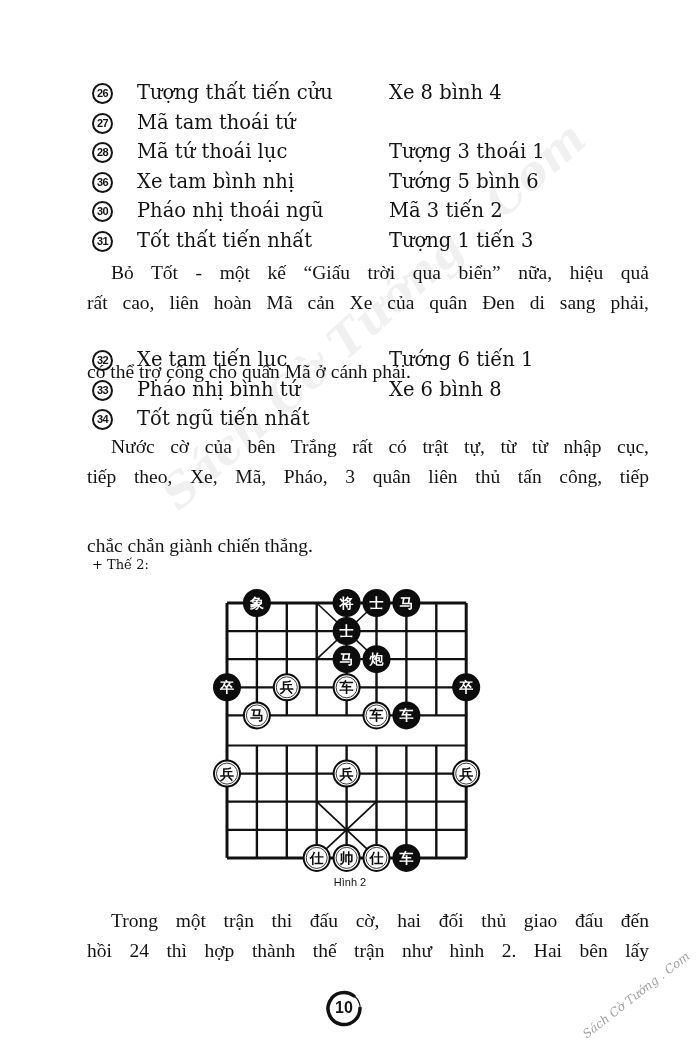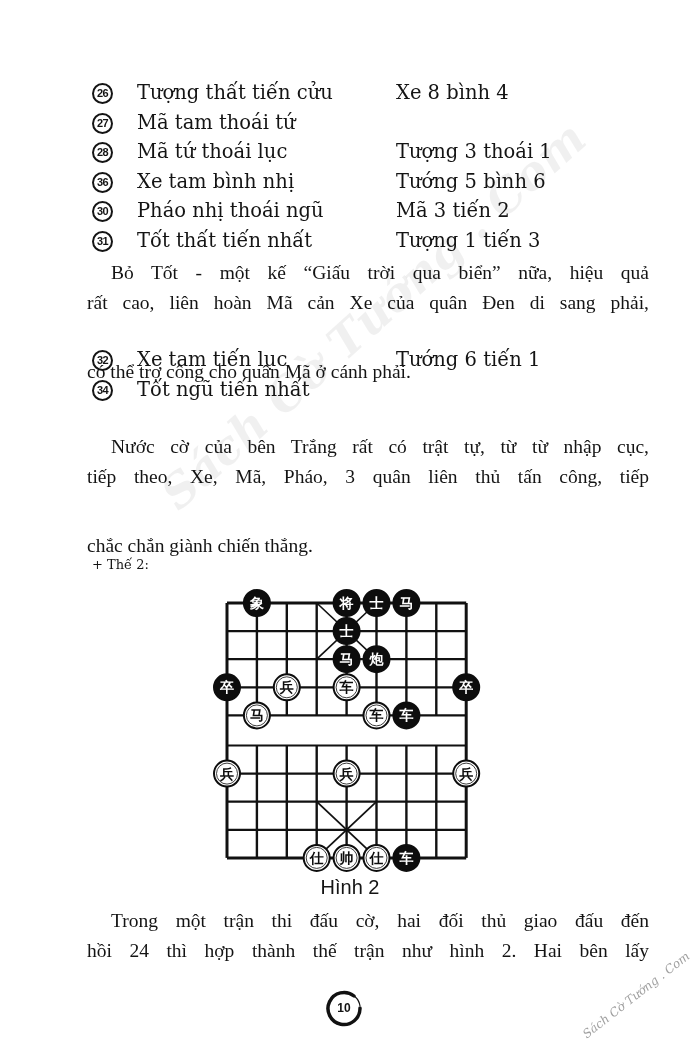"Xe 8 bình 4" .mv-black { left: 304px -> 297px }
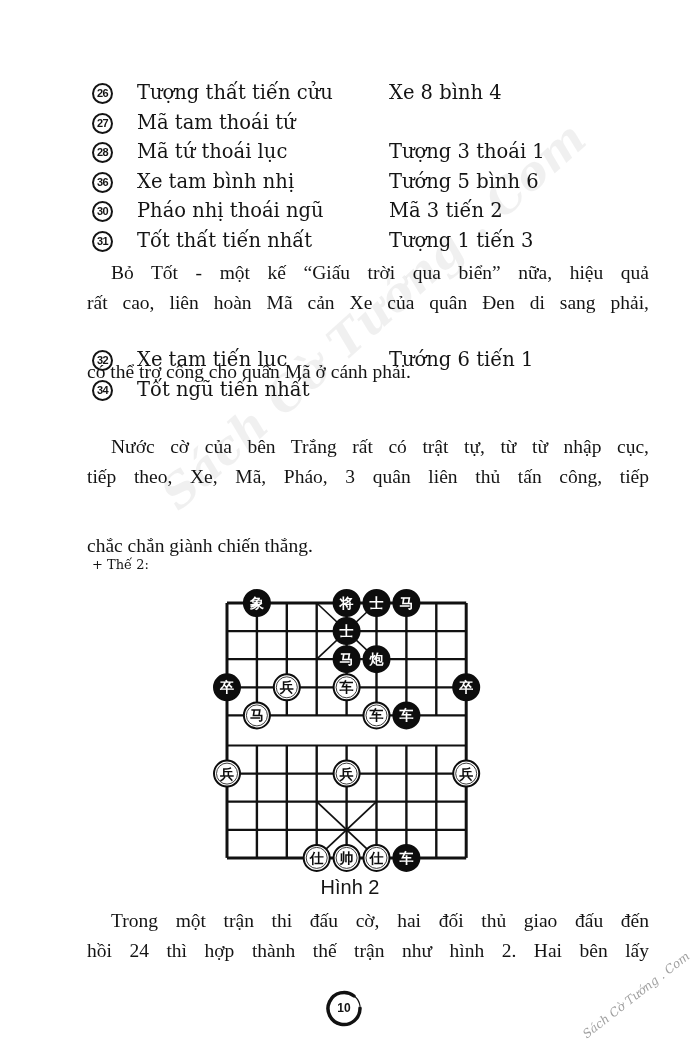"33" div.move-row { html: none -> <div> <span>33</span> <span>Pháo nhị bình tứ</span> <span>Xe 6 bình 8</span> </div> }
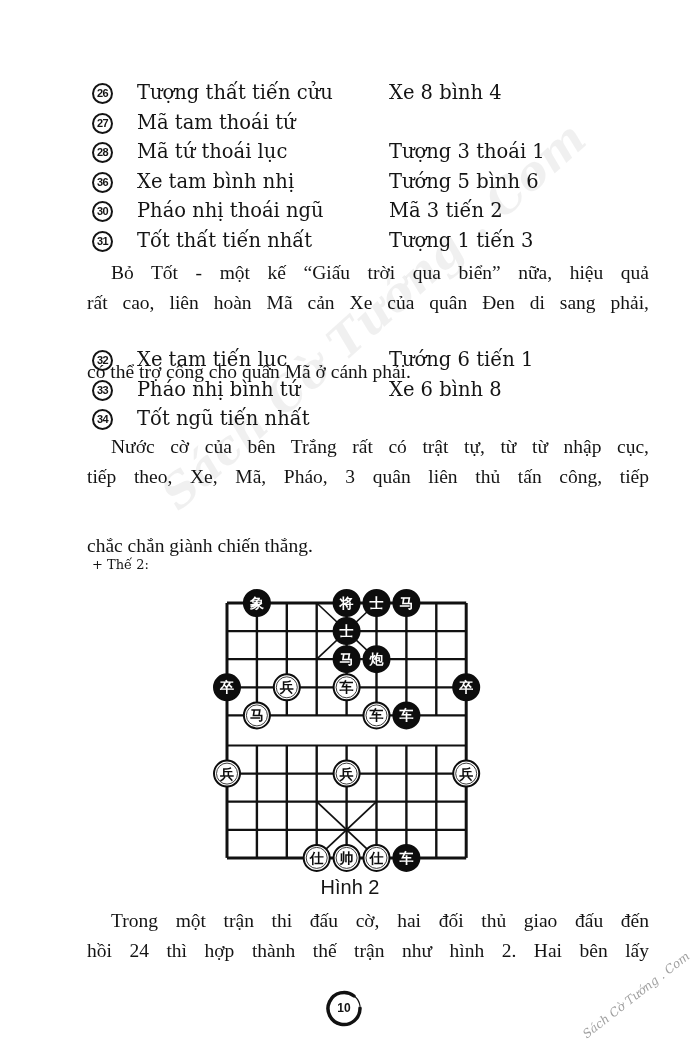"Hình 2" .caption { font-size: 20px -> 11px }
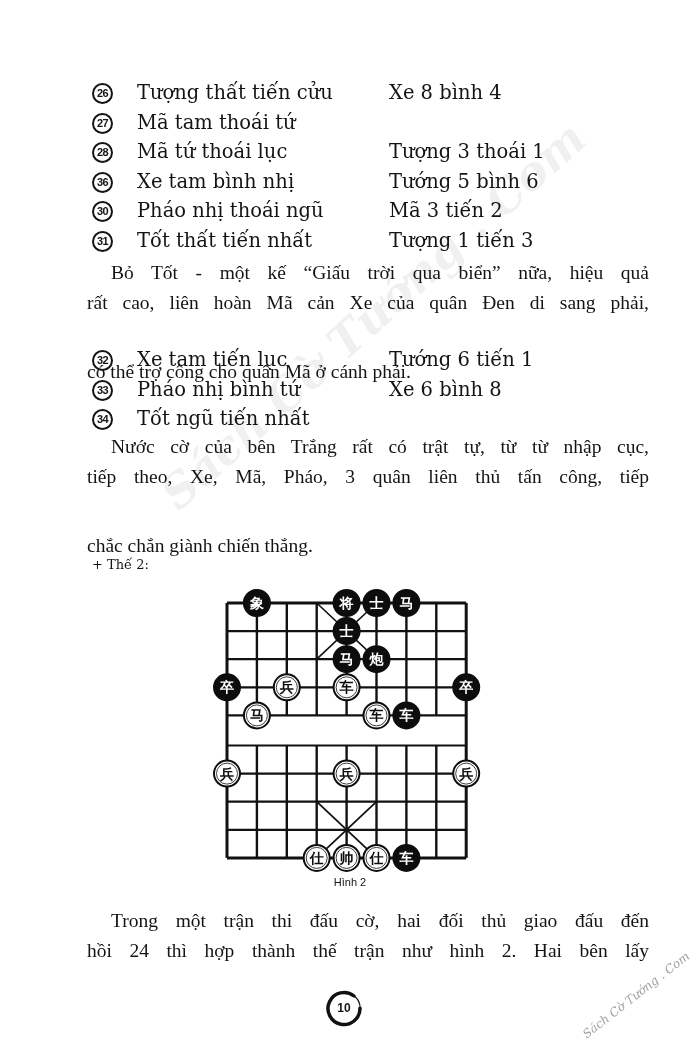"10" .pagenum-text { font-size: 12px -> 16px }
